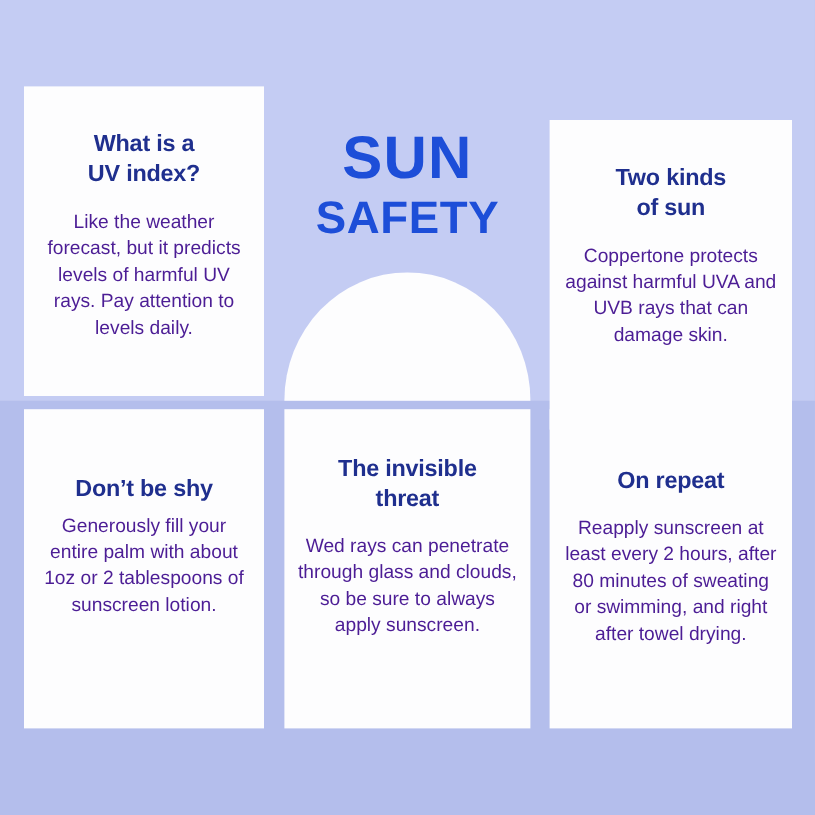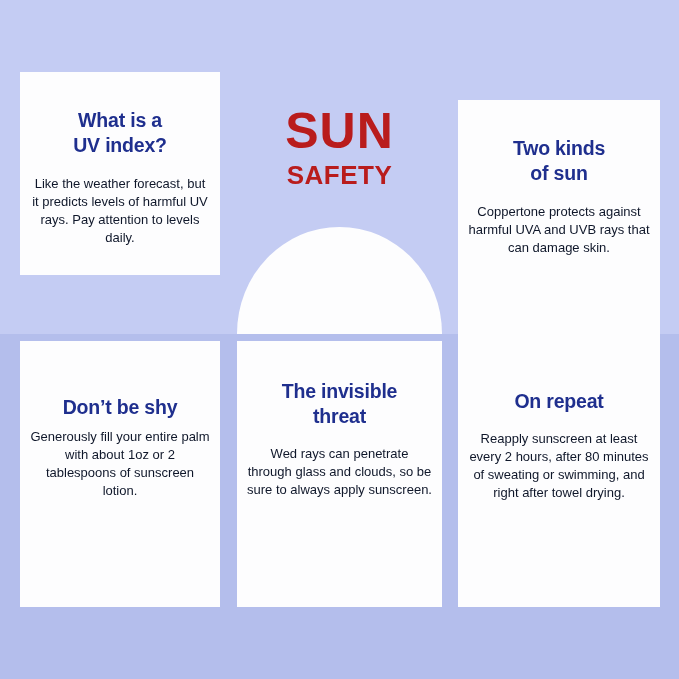"What is a" #card-uv-index { height: 203px -> 258px }
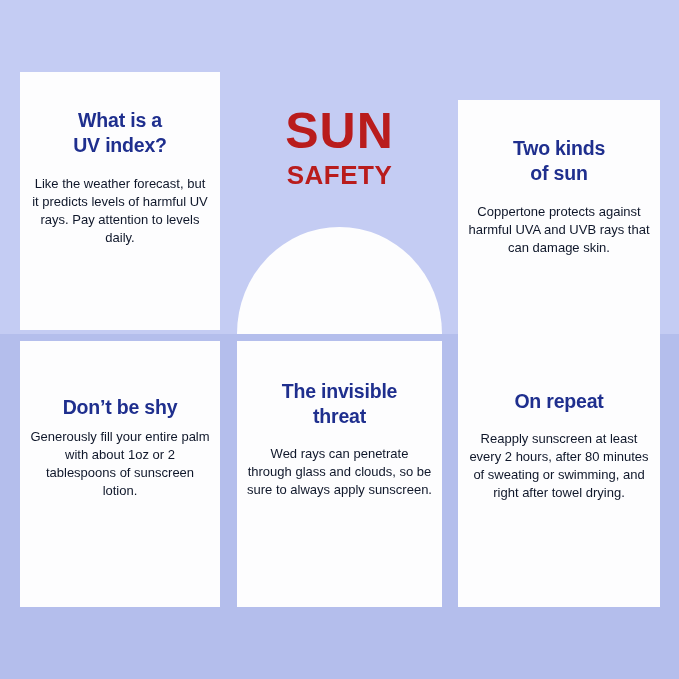"SUN" #center-title { color: #b91c1c -> #1d4ed8 }
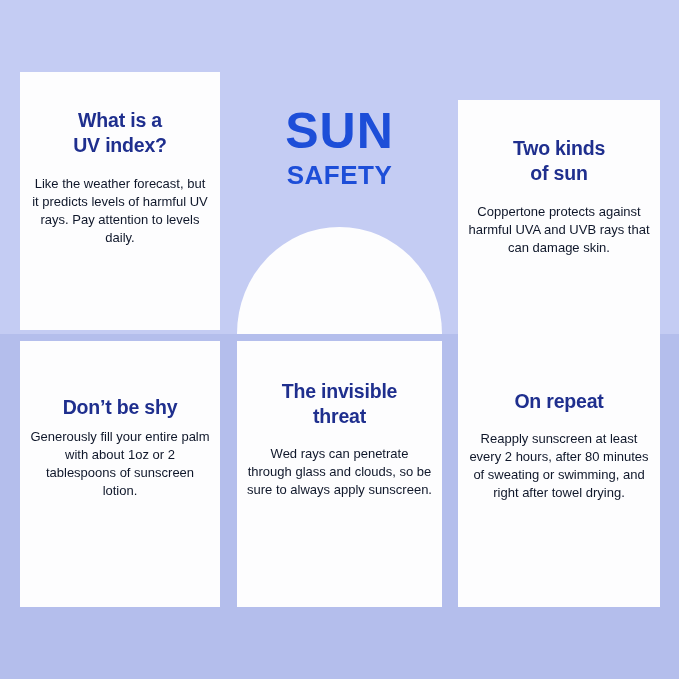"Like the weather forecast, but" .card p { color: #0f172a -> #4c1d95; font-size: 13px -> 16px }
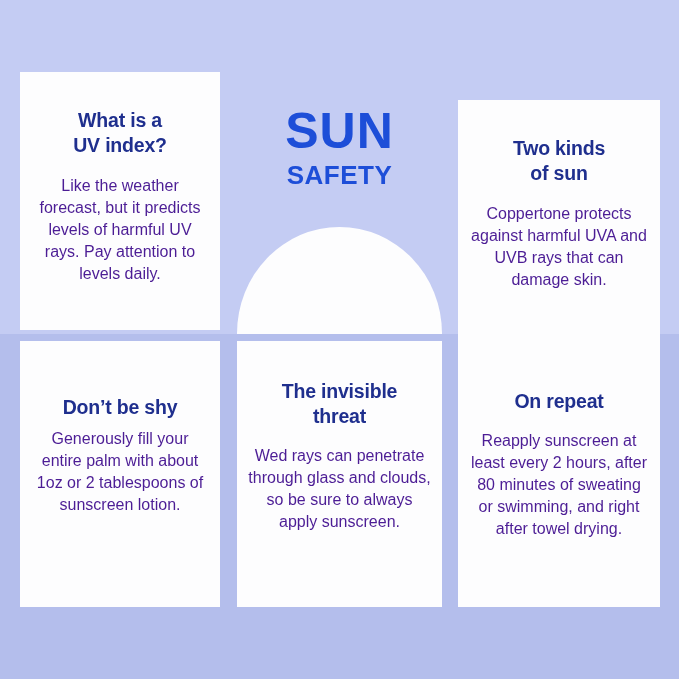"SAFETY" #center-title .word-safety { font-size: 26px -> 38px }
